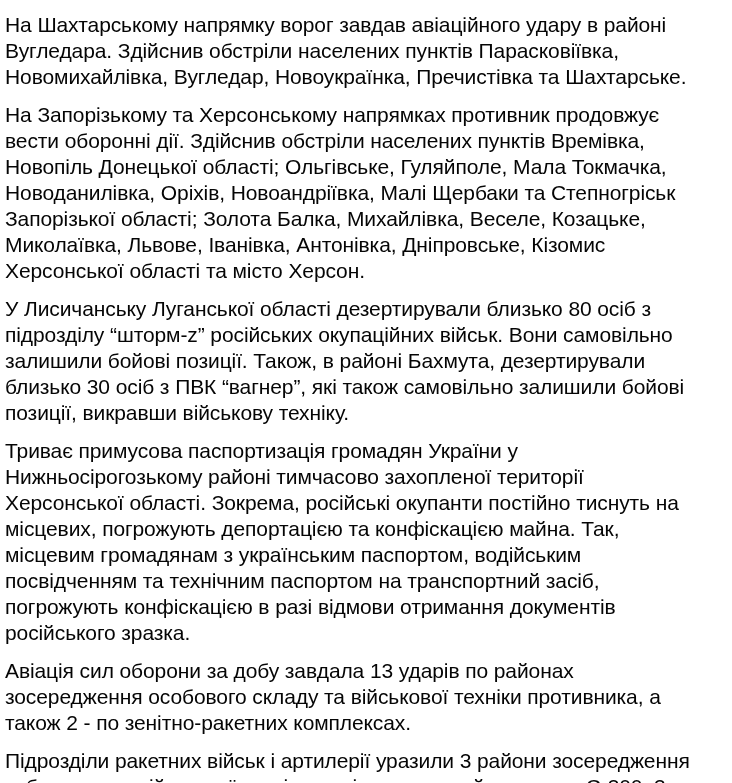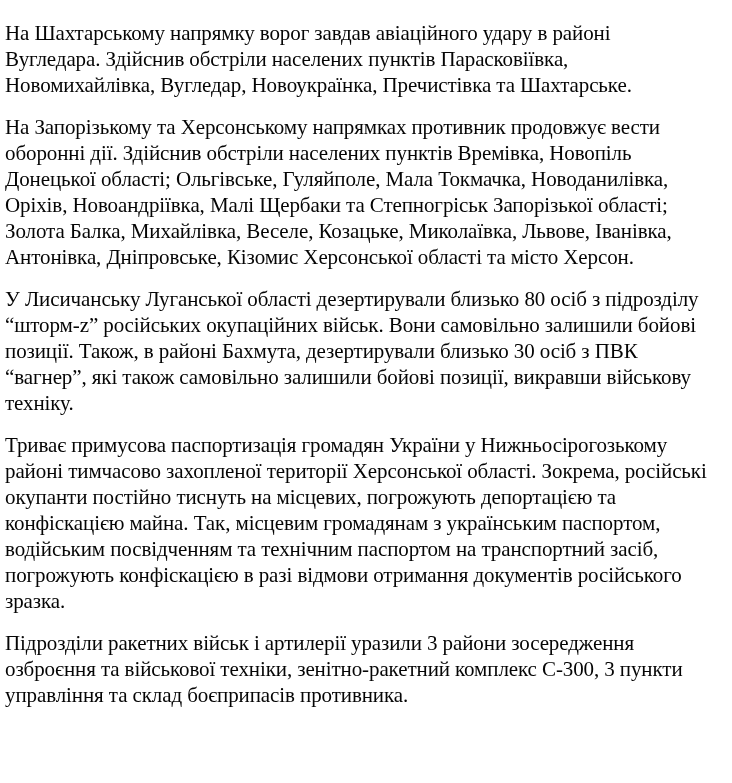"На Шахтарському напрямку ворог завдав" .post p { font-family: Liberation Serif, serif -> none; margin: 16px 0 12px 0 -> 8px 0 12px 0 }
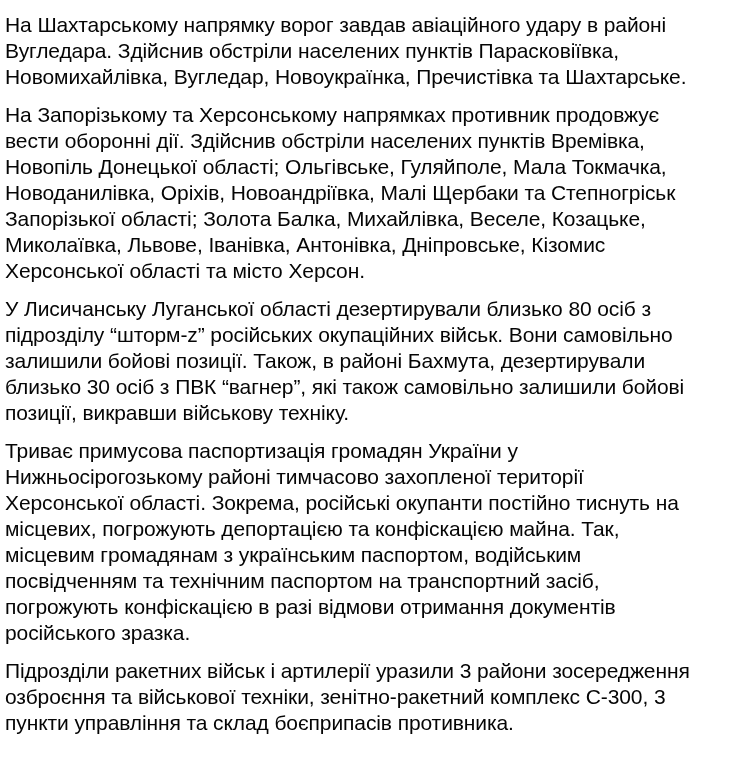"Авіація сил оборони за добу" p { html: none -> <p>Авіація сил оборони за добу завдала 13 ударів по районах зосередження особового складу та військової техніки противника, а також 2 - по зенітно-ракетних комплексах.</p> }
